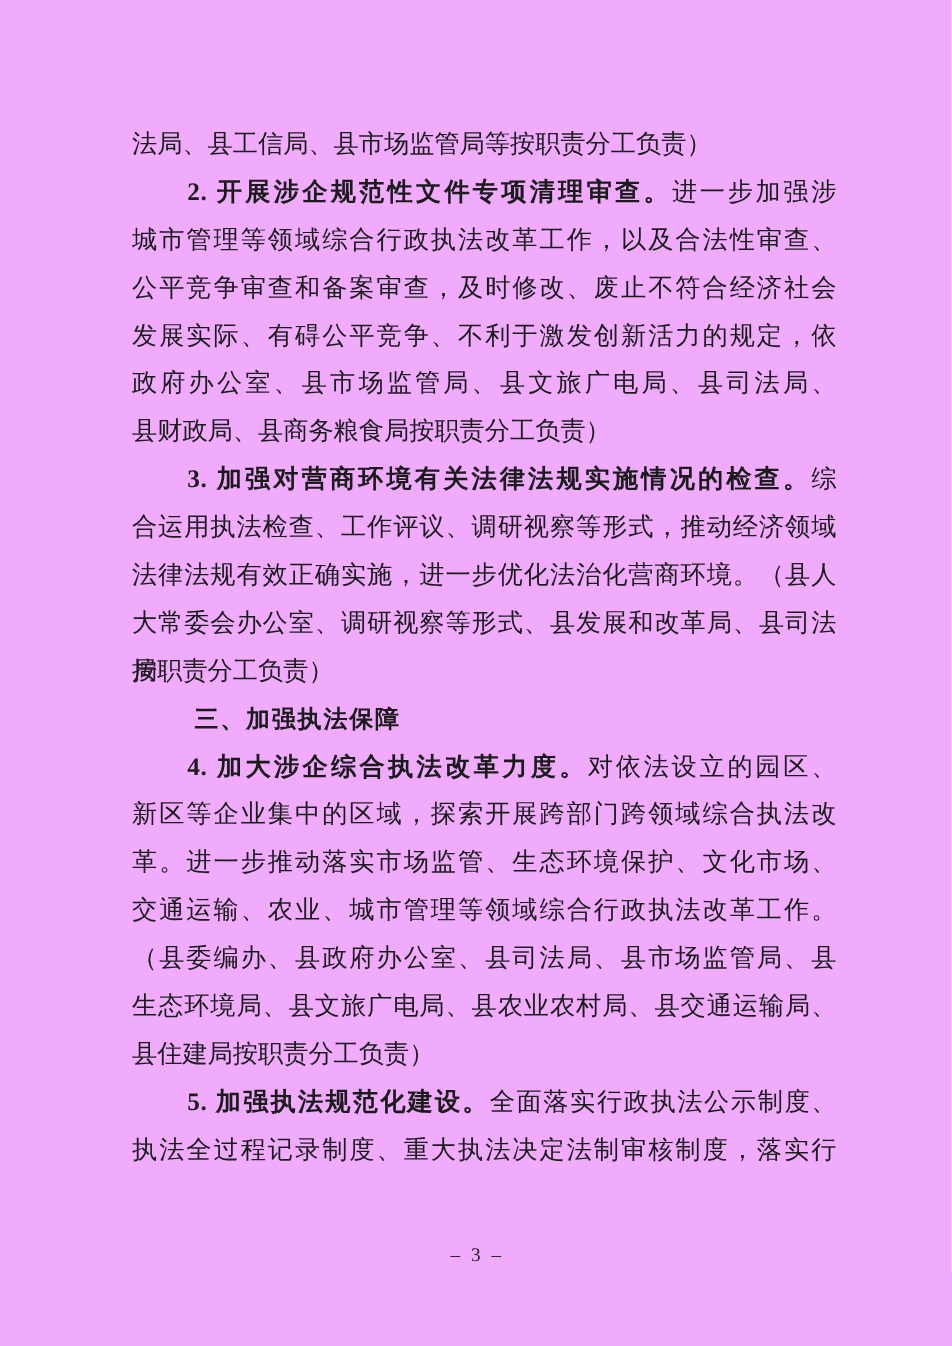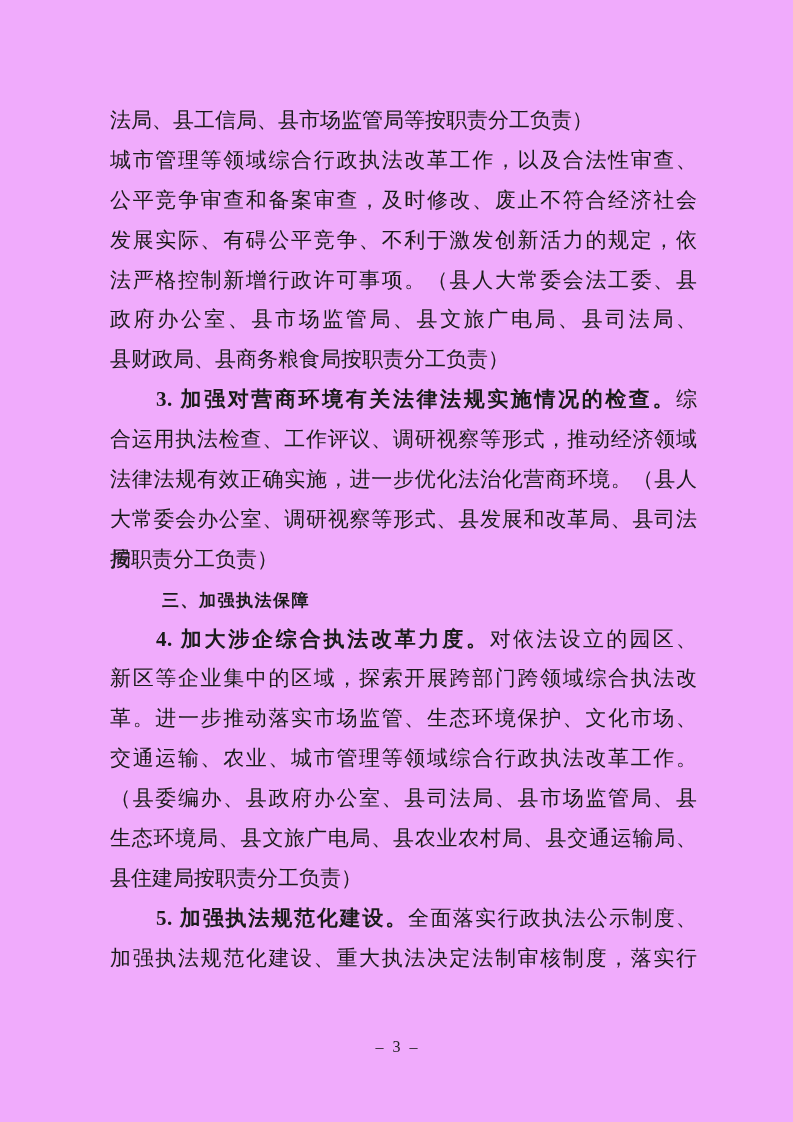"2. 开展涉企规范性文件专项清理审查。进一步加强涉" div.line { html: none -> <div><span>2. 开展涉企规范性文件专项清理审查。</span><span>进一步加强涉</span></div> }
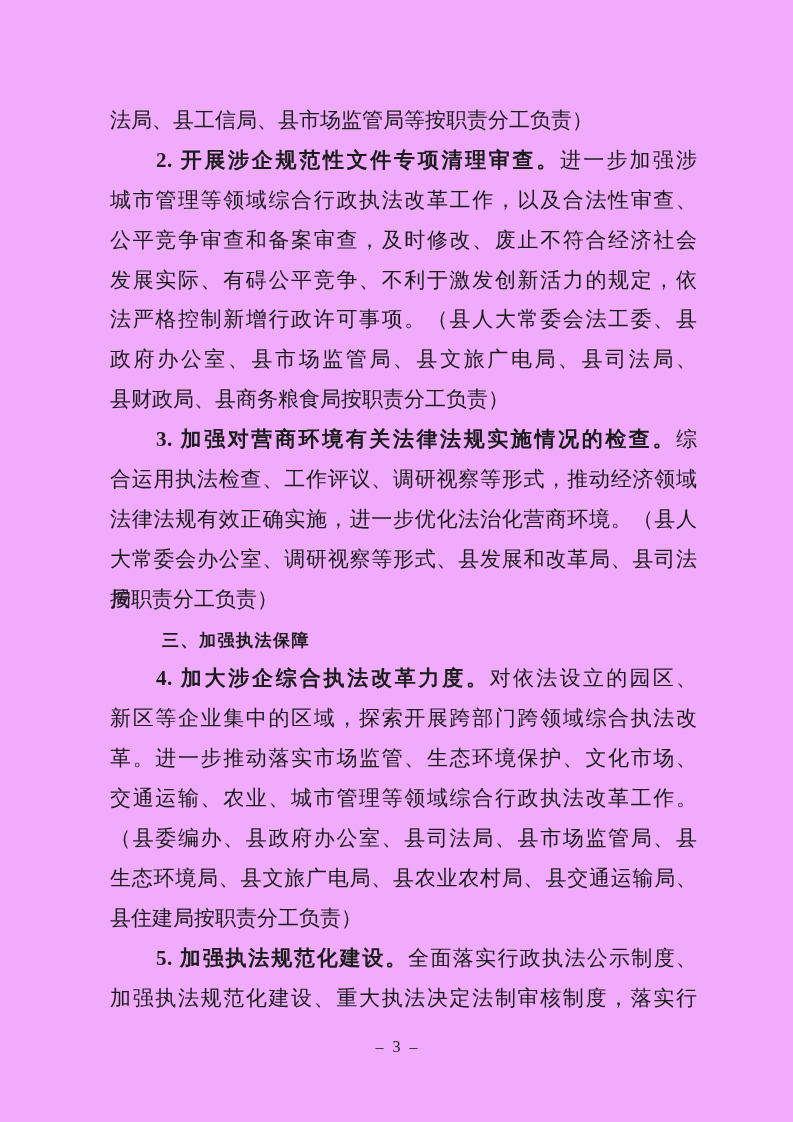"法严格控制新增行政许可事项。（县人大常委会法工委、县" div.line { html: <div><span>法严格控制新增行政许可事项。（县人大常委会法工委、县</span></div> -> none }
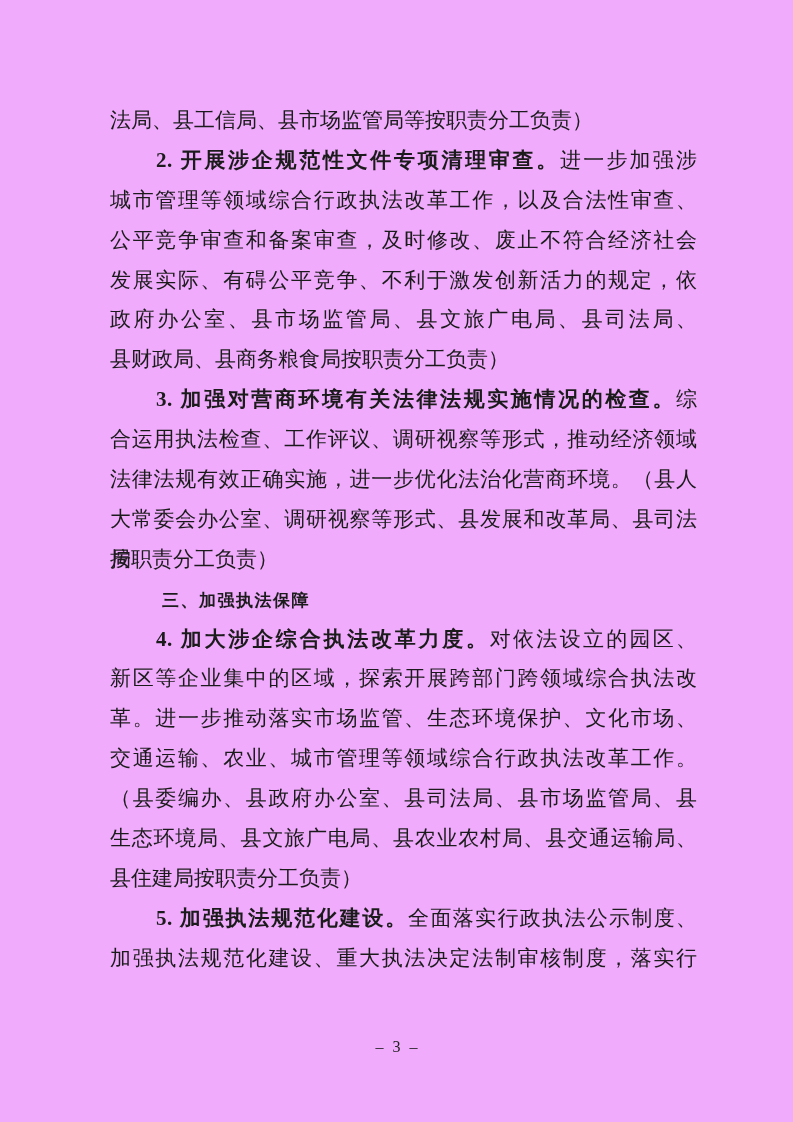"三、加强执法保障" .line.heading .heading-run { font-size: 17px -> 20px }
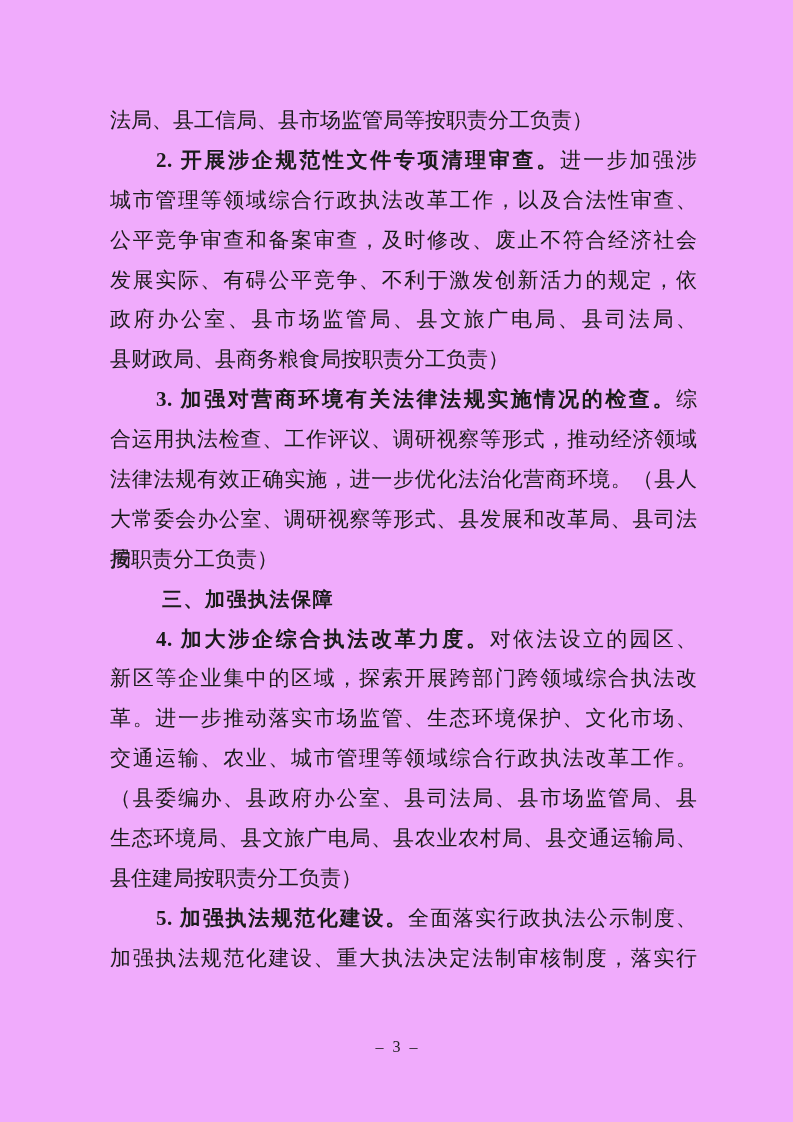"加强执法规范化建设、重大执法决定法制审核制度，落实行" span.regular-run { text: 加强执法规范化建设 -> 执法全过程记录制度 }
